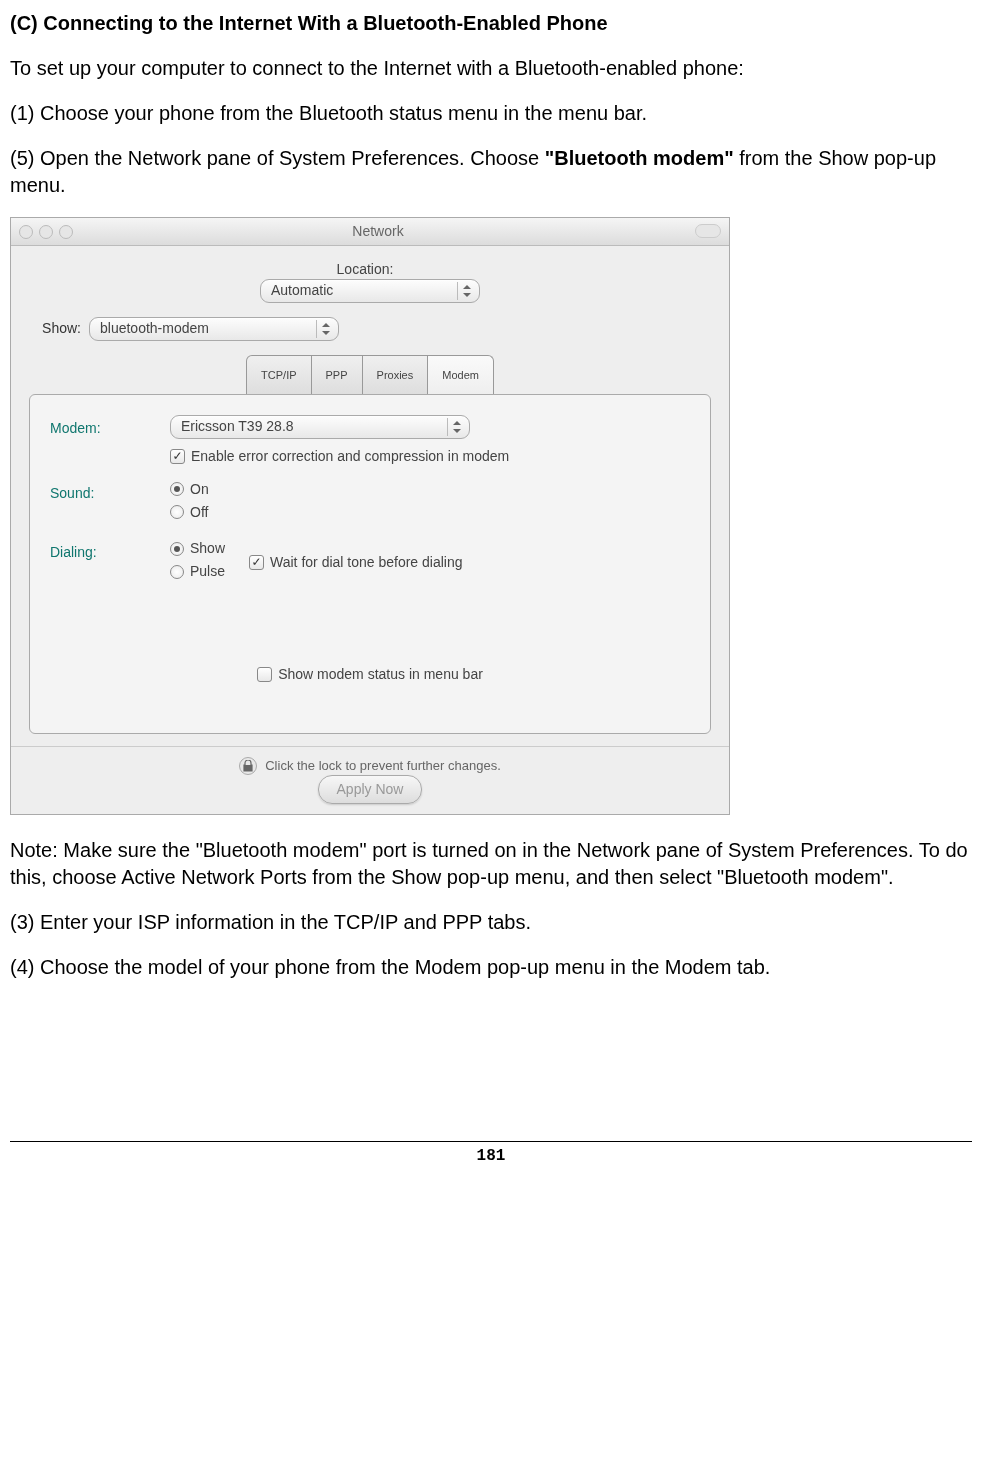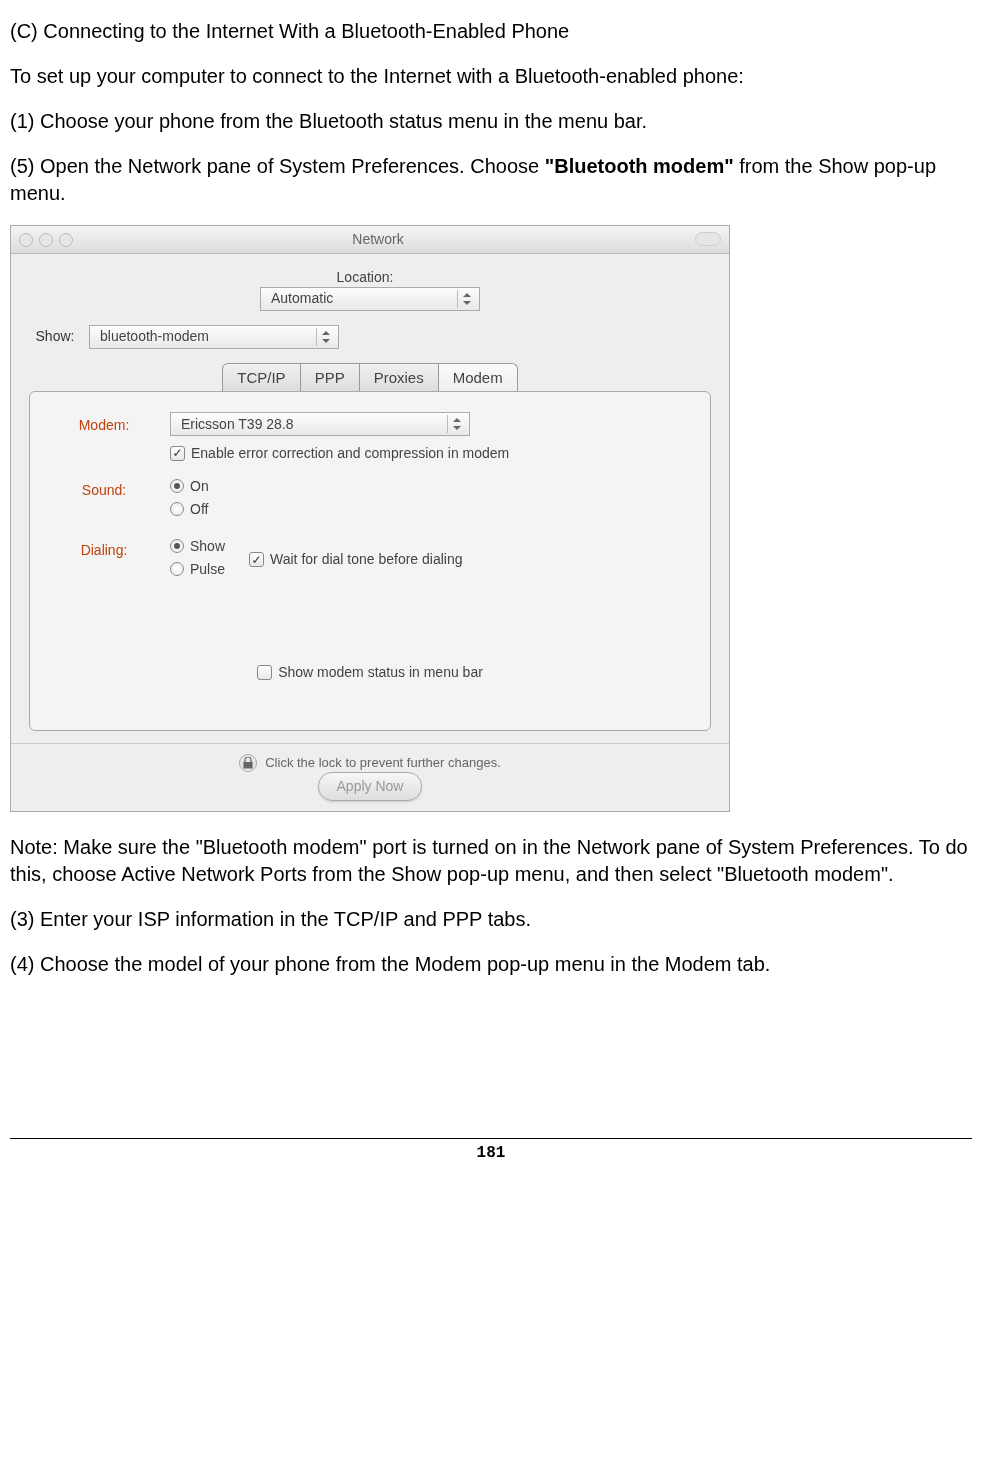"(C) Connecting to the Internet" .heading { font-weight: normal -> bold; margin: 8px 0 18px 0 -> 0 0 18px 0 }
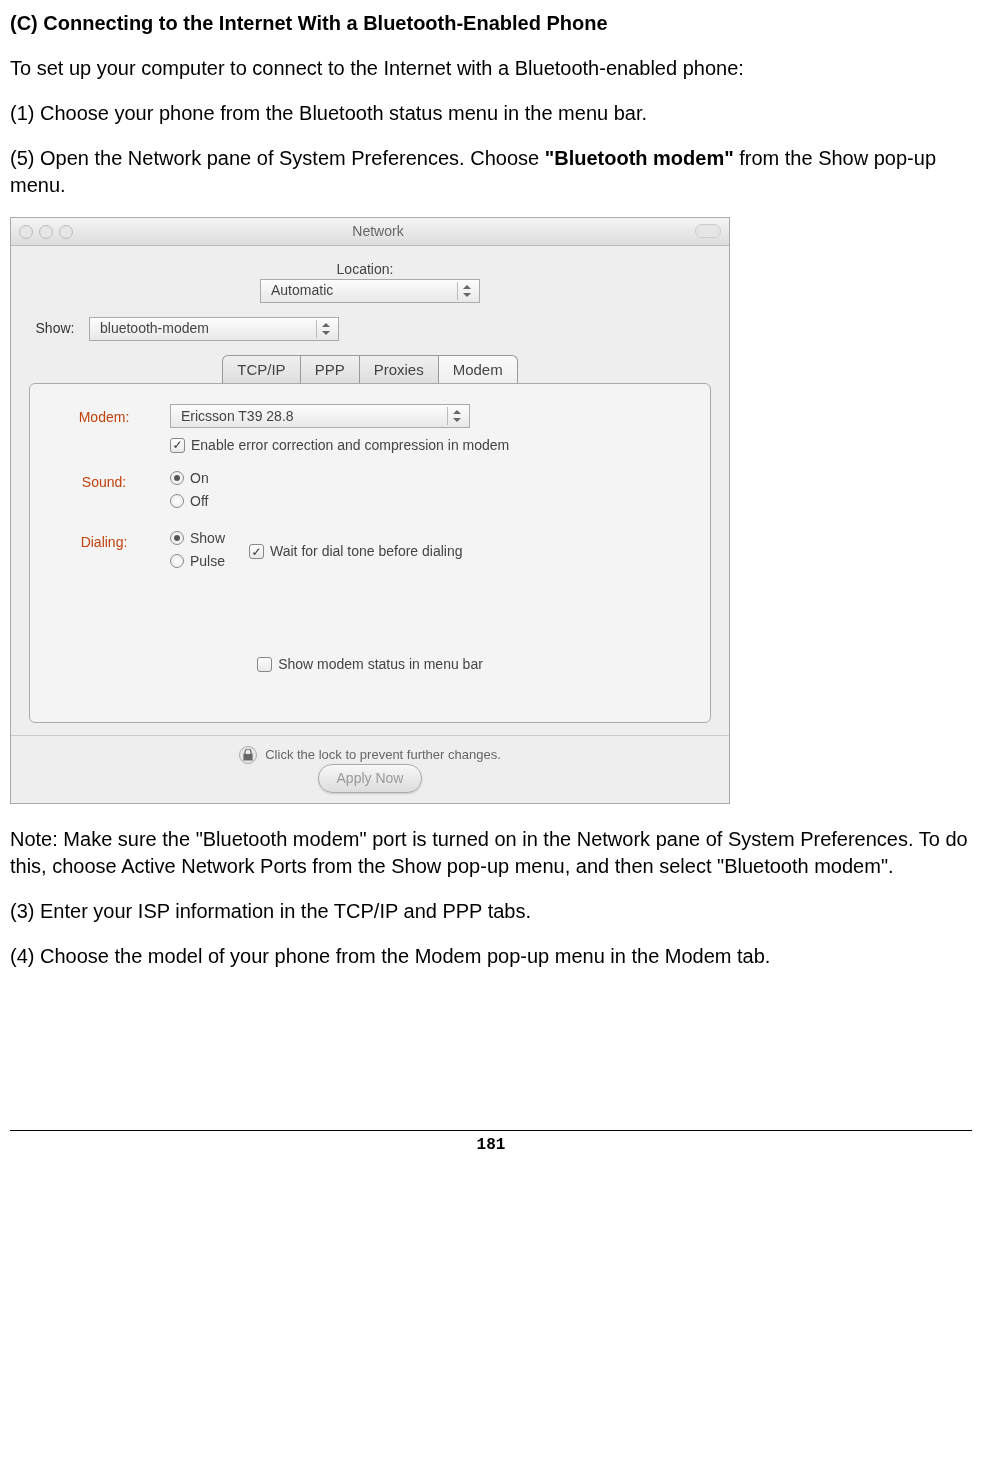"Automatic" .popup { border-radius: 0 -> 9px }
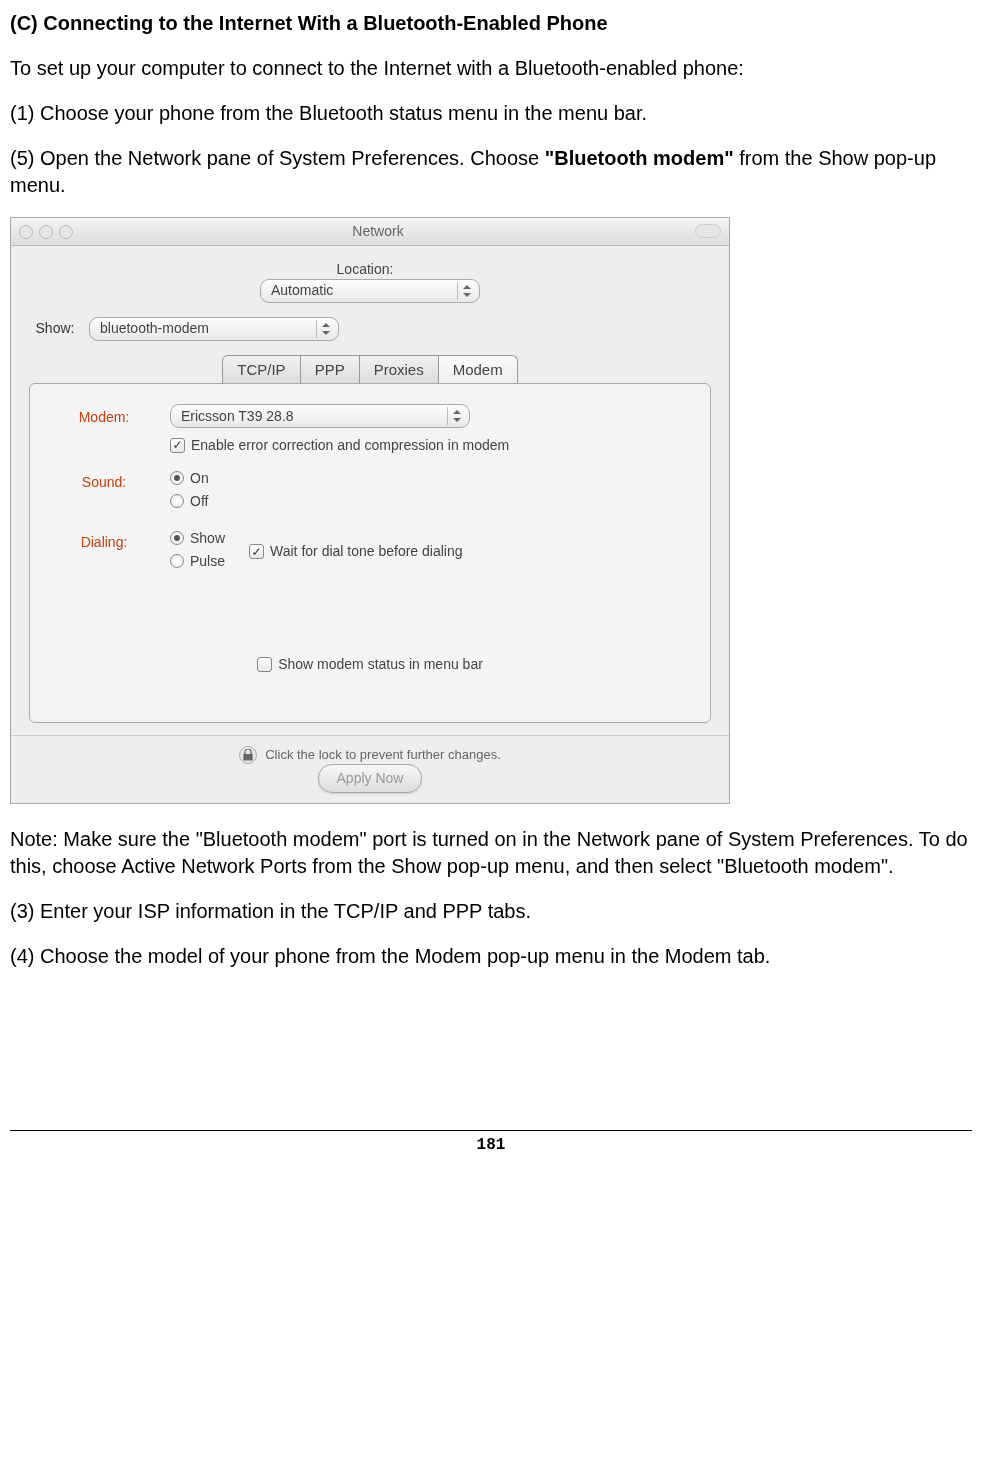"Show:" .rlabel-short { text-align: center -> right }
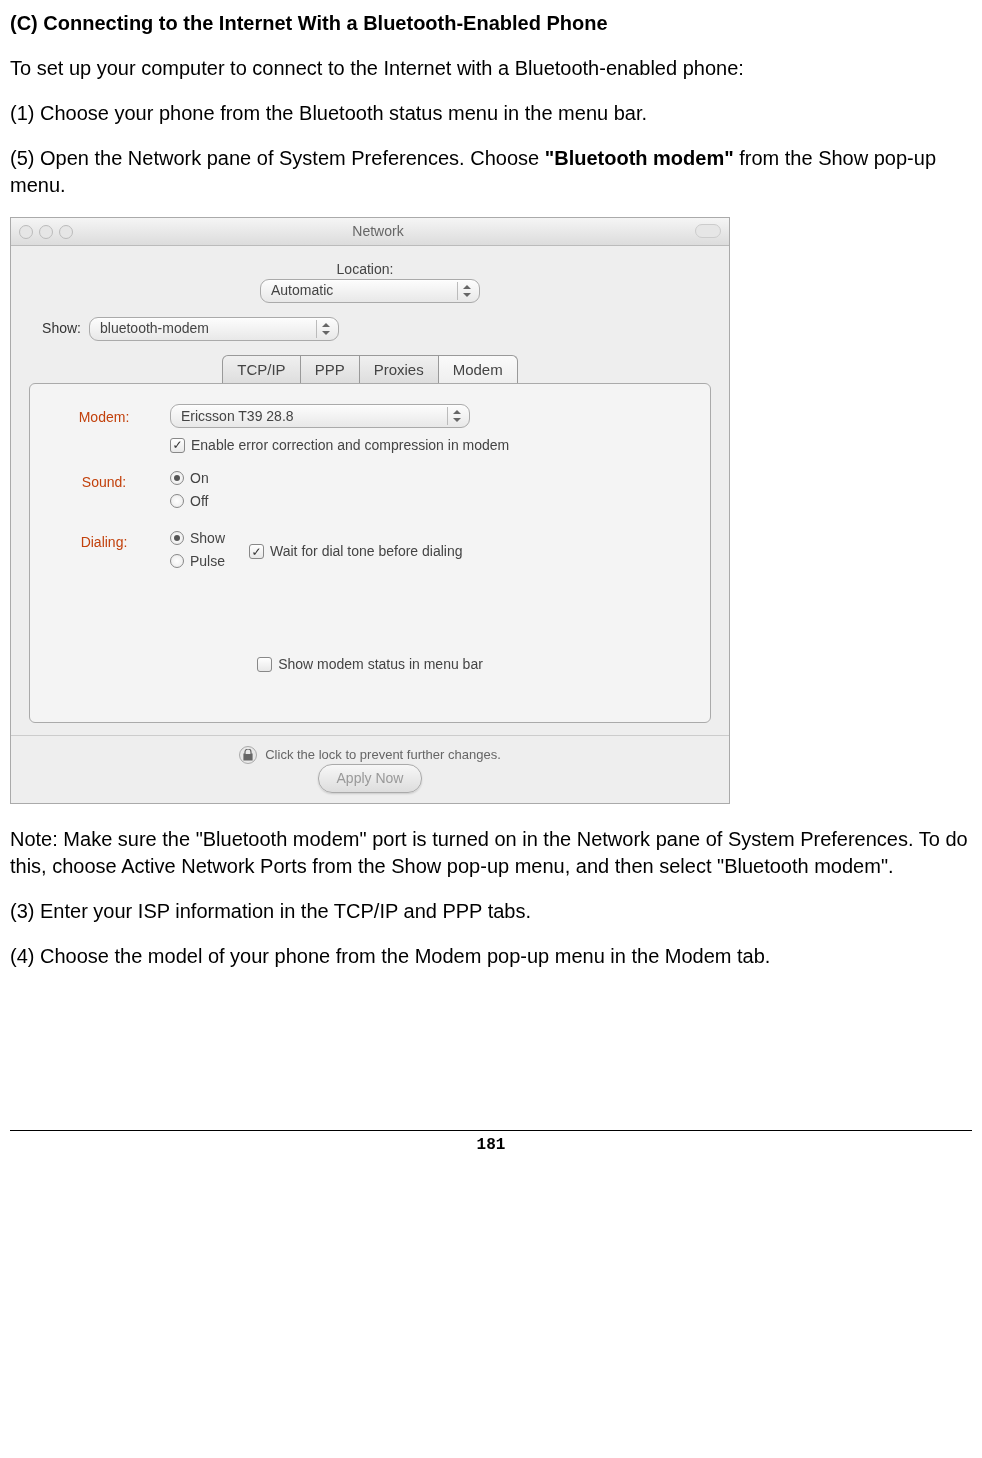"TCP/IP" .tab { font-size: 15px -> 11px; padding: 4px 14px -> 12px 14px }
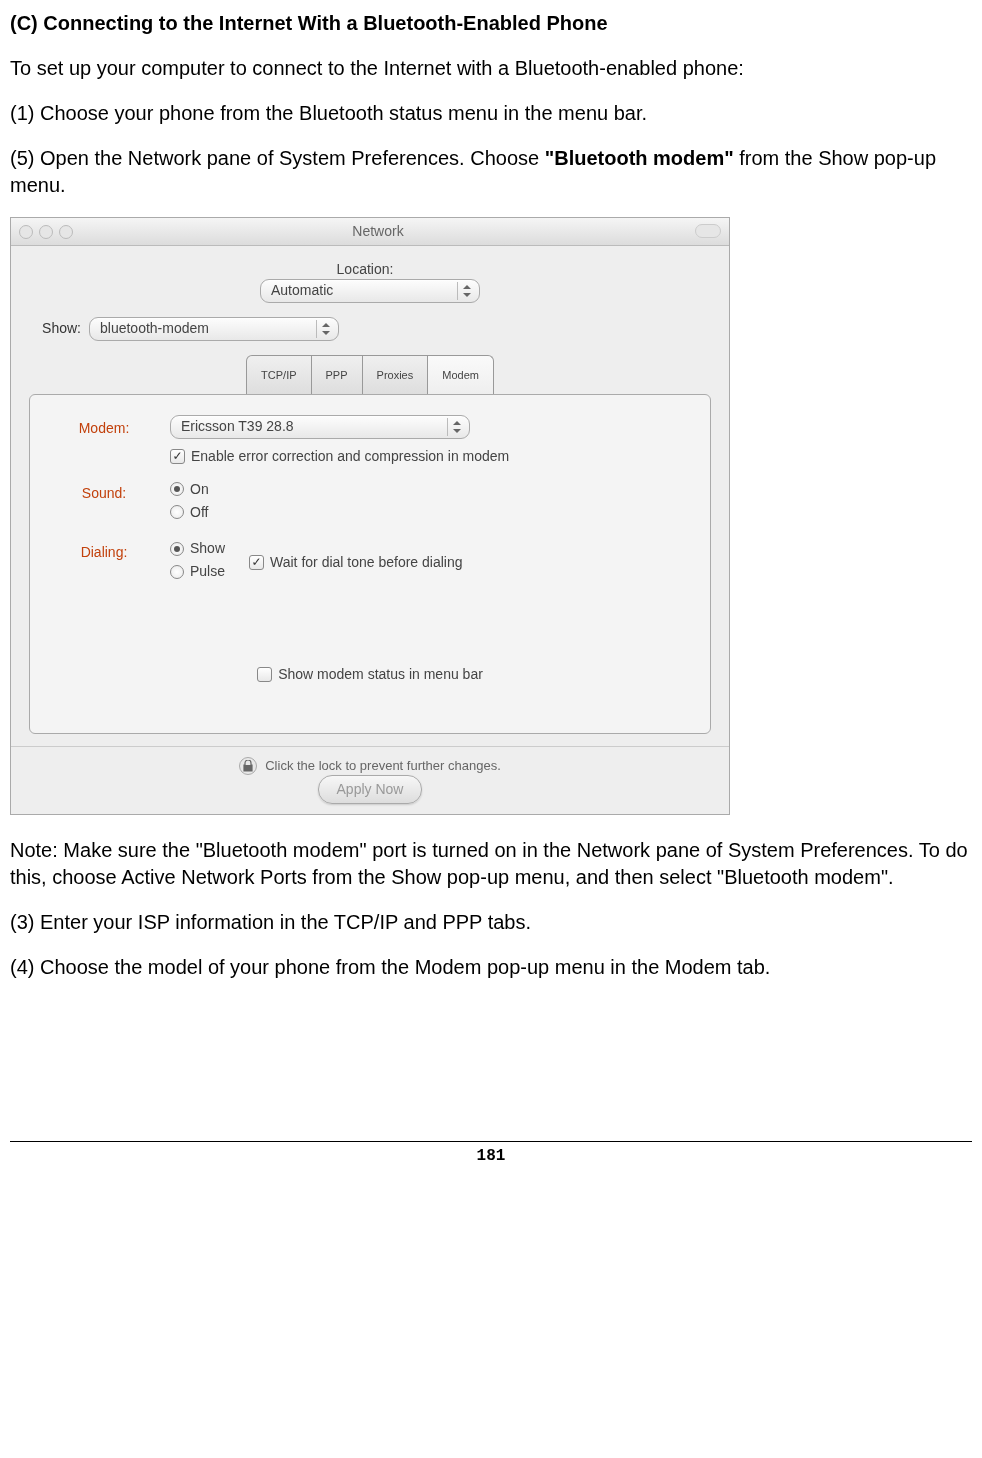"Modem:" .inner-label { color: #c2410c -> #0f766e; text-align: center -> left }
